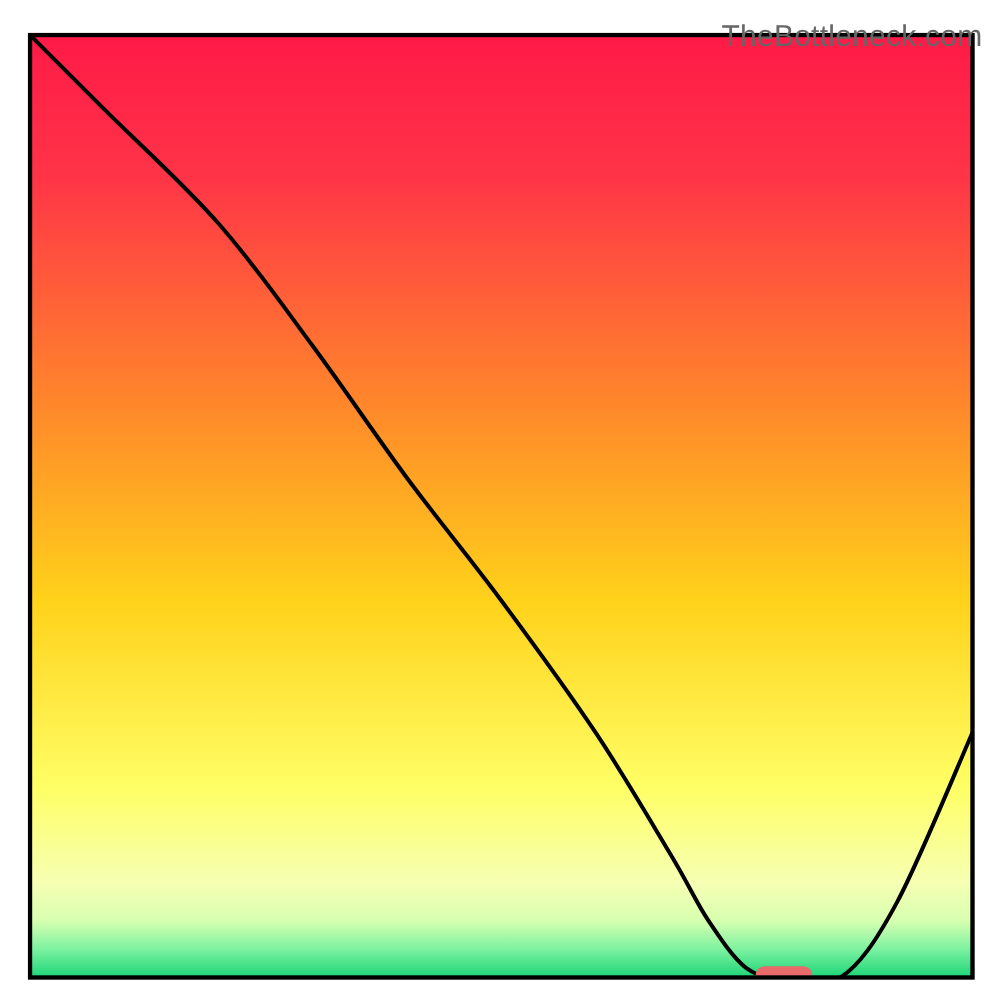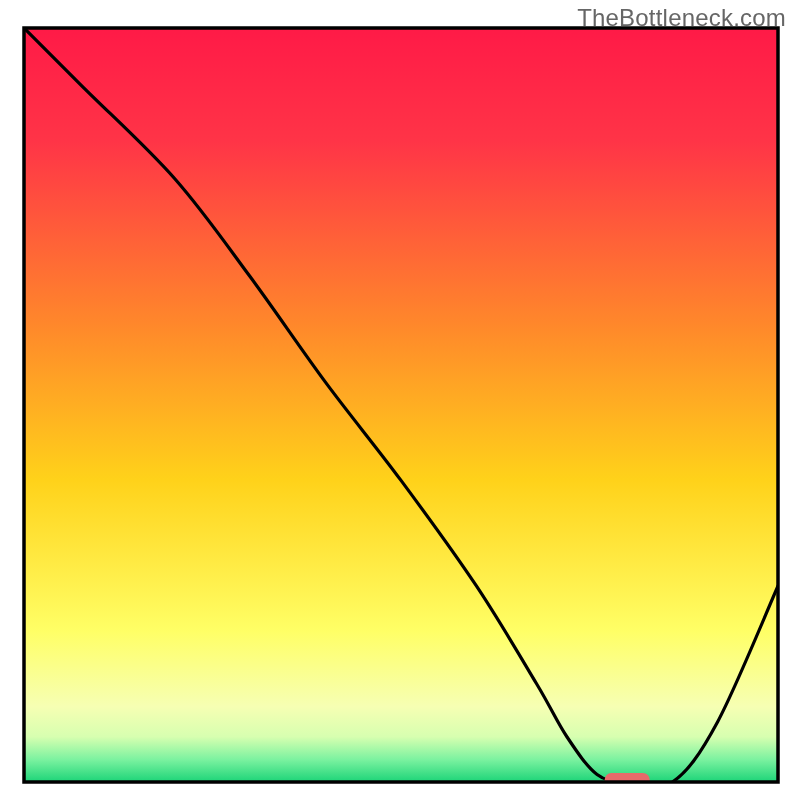"TheBottleneck.com" .watermark { top: 4px -> 16px }
